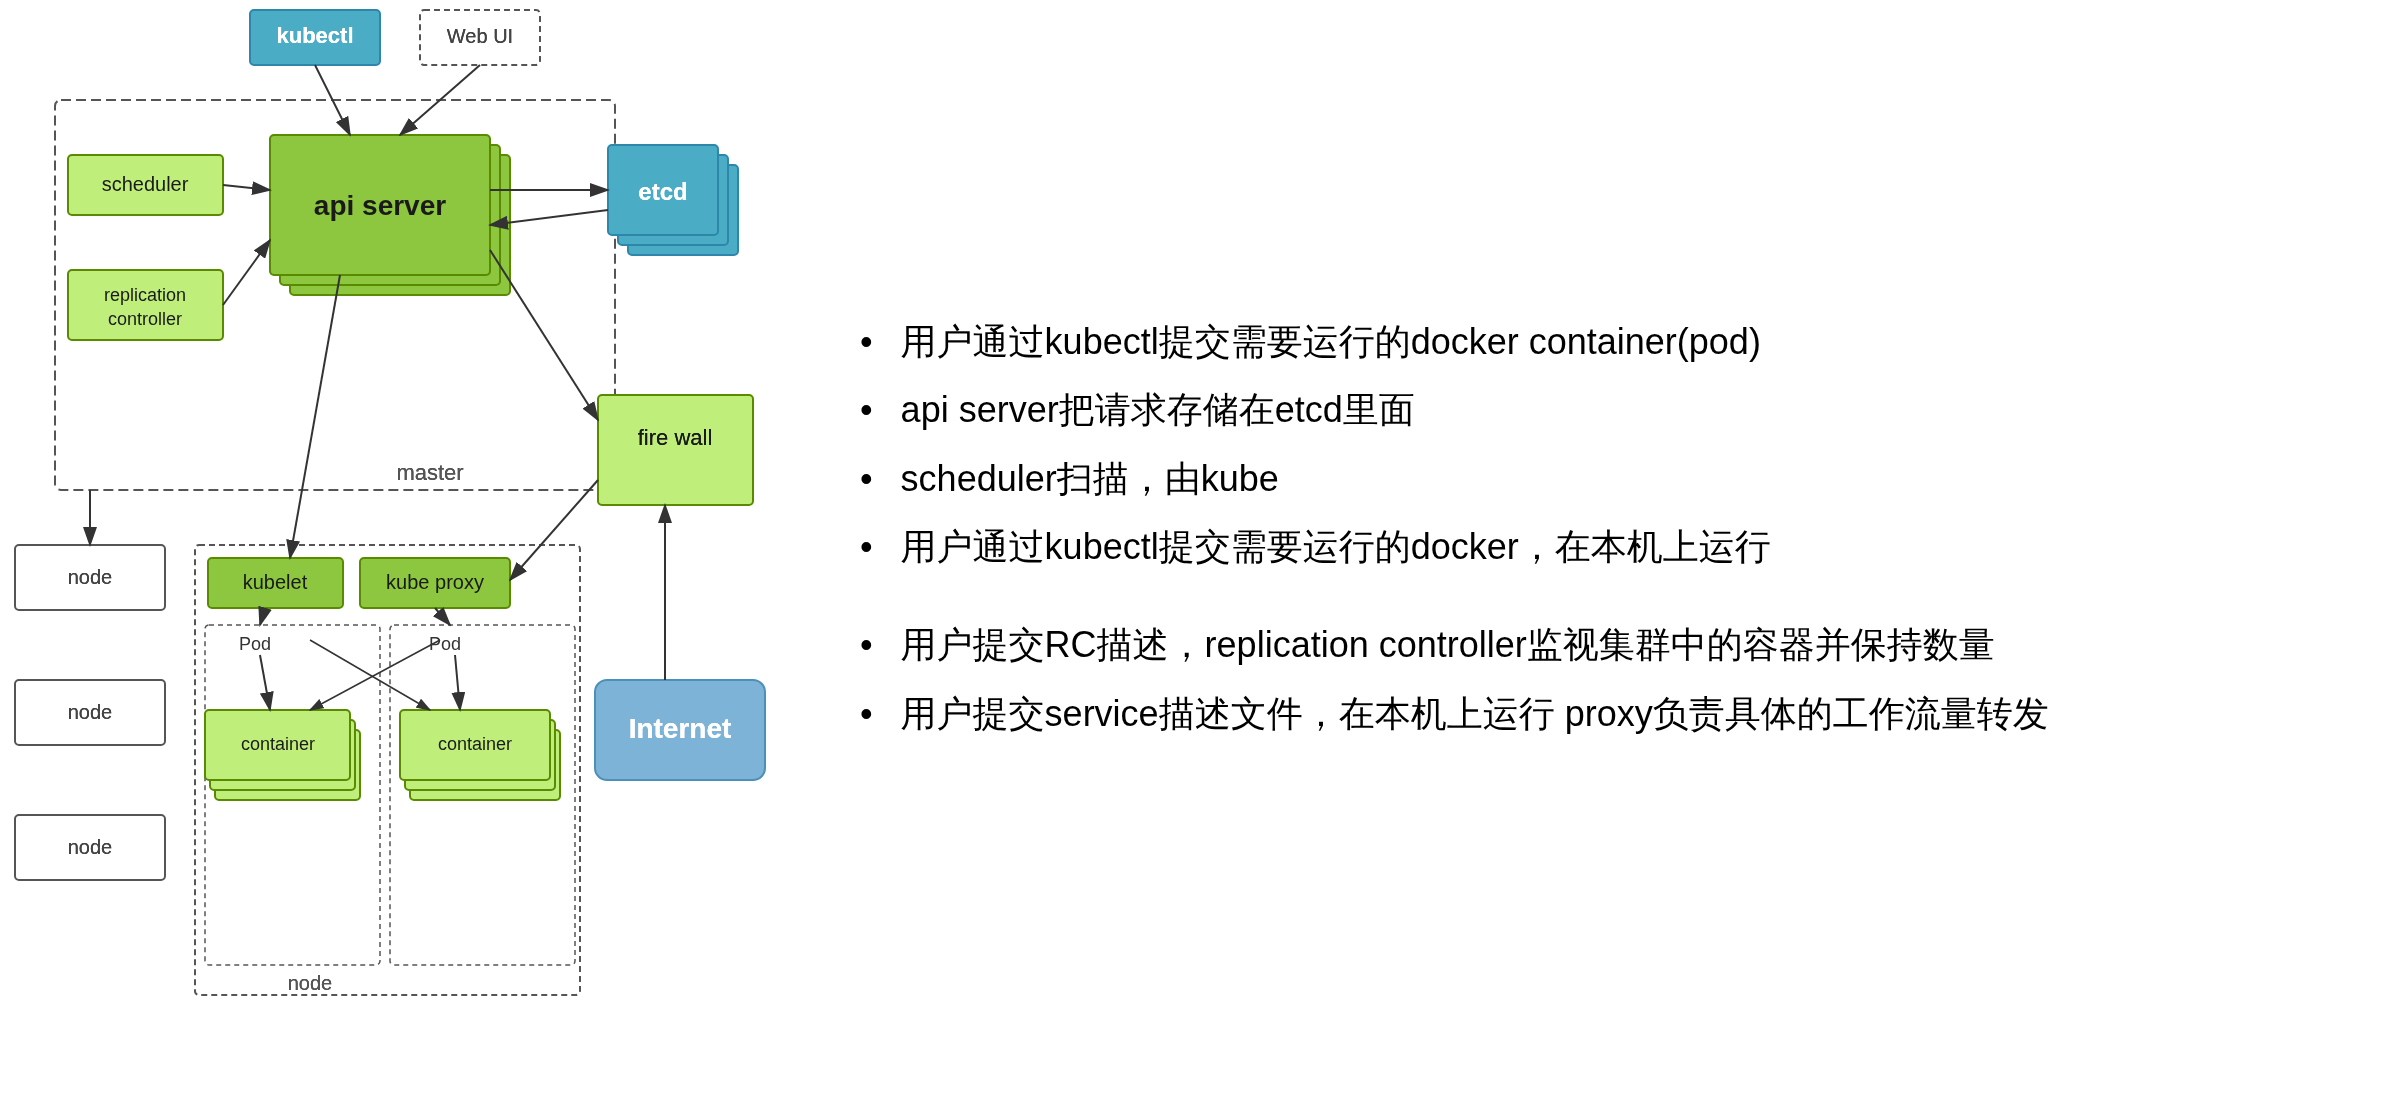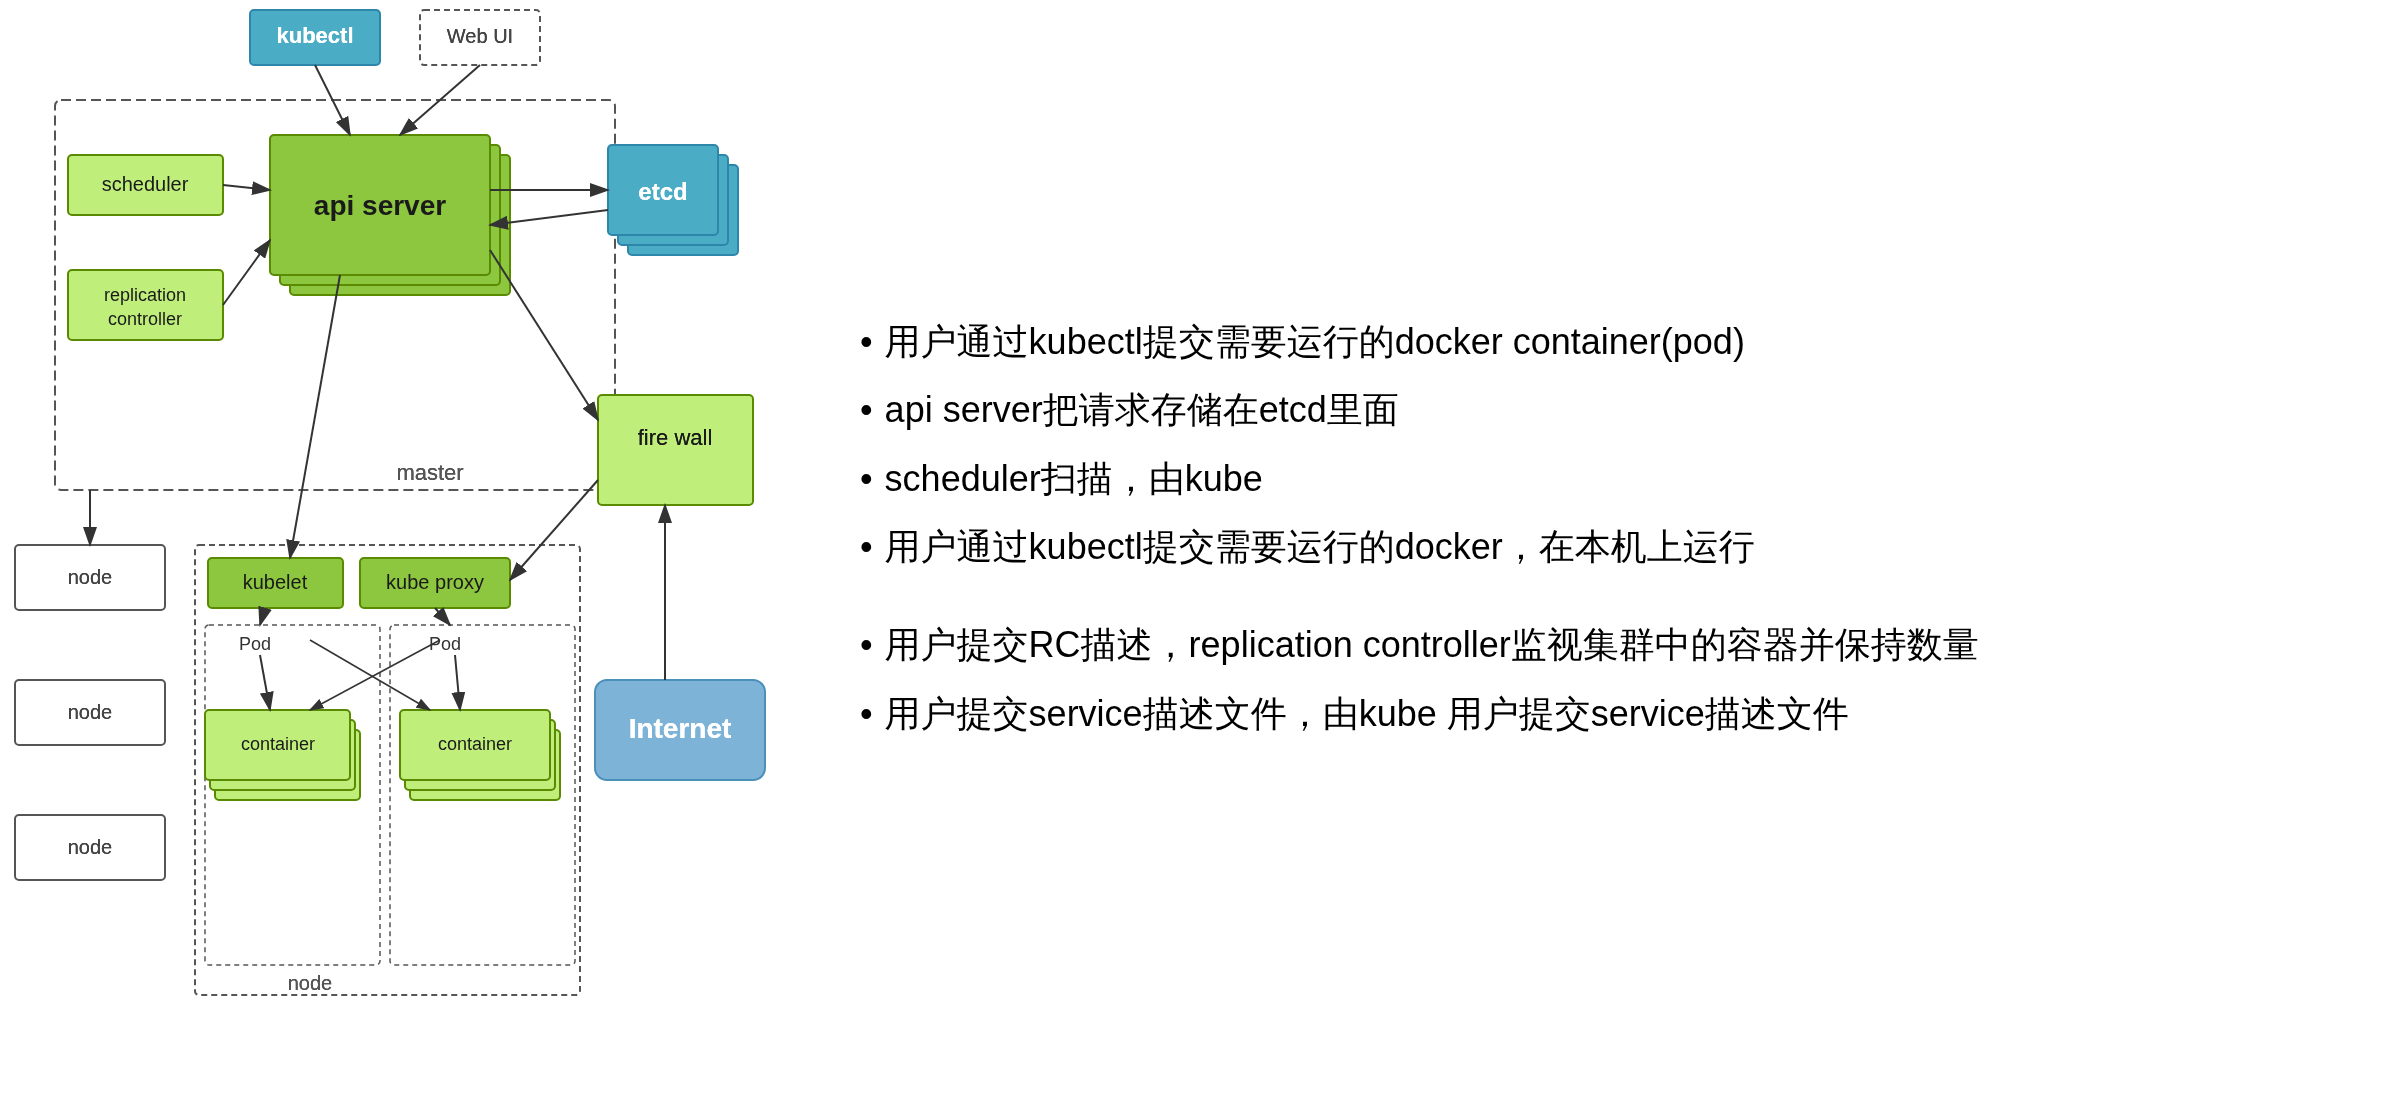"用户通过kubectl提交需要运行的docker container(pod)" .bullet-text { margin-left: none -> 16px }
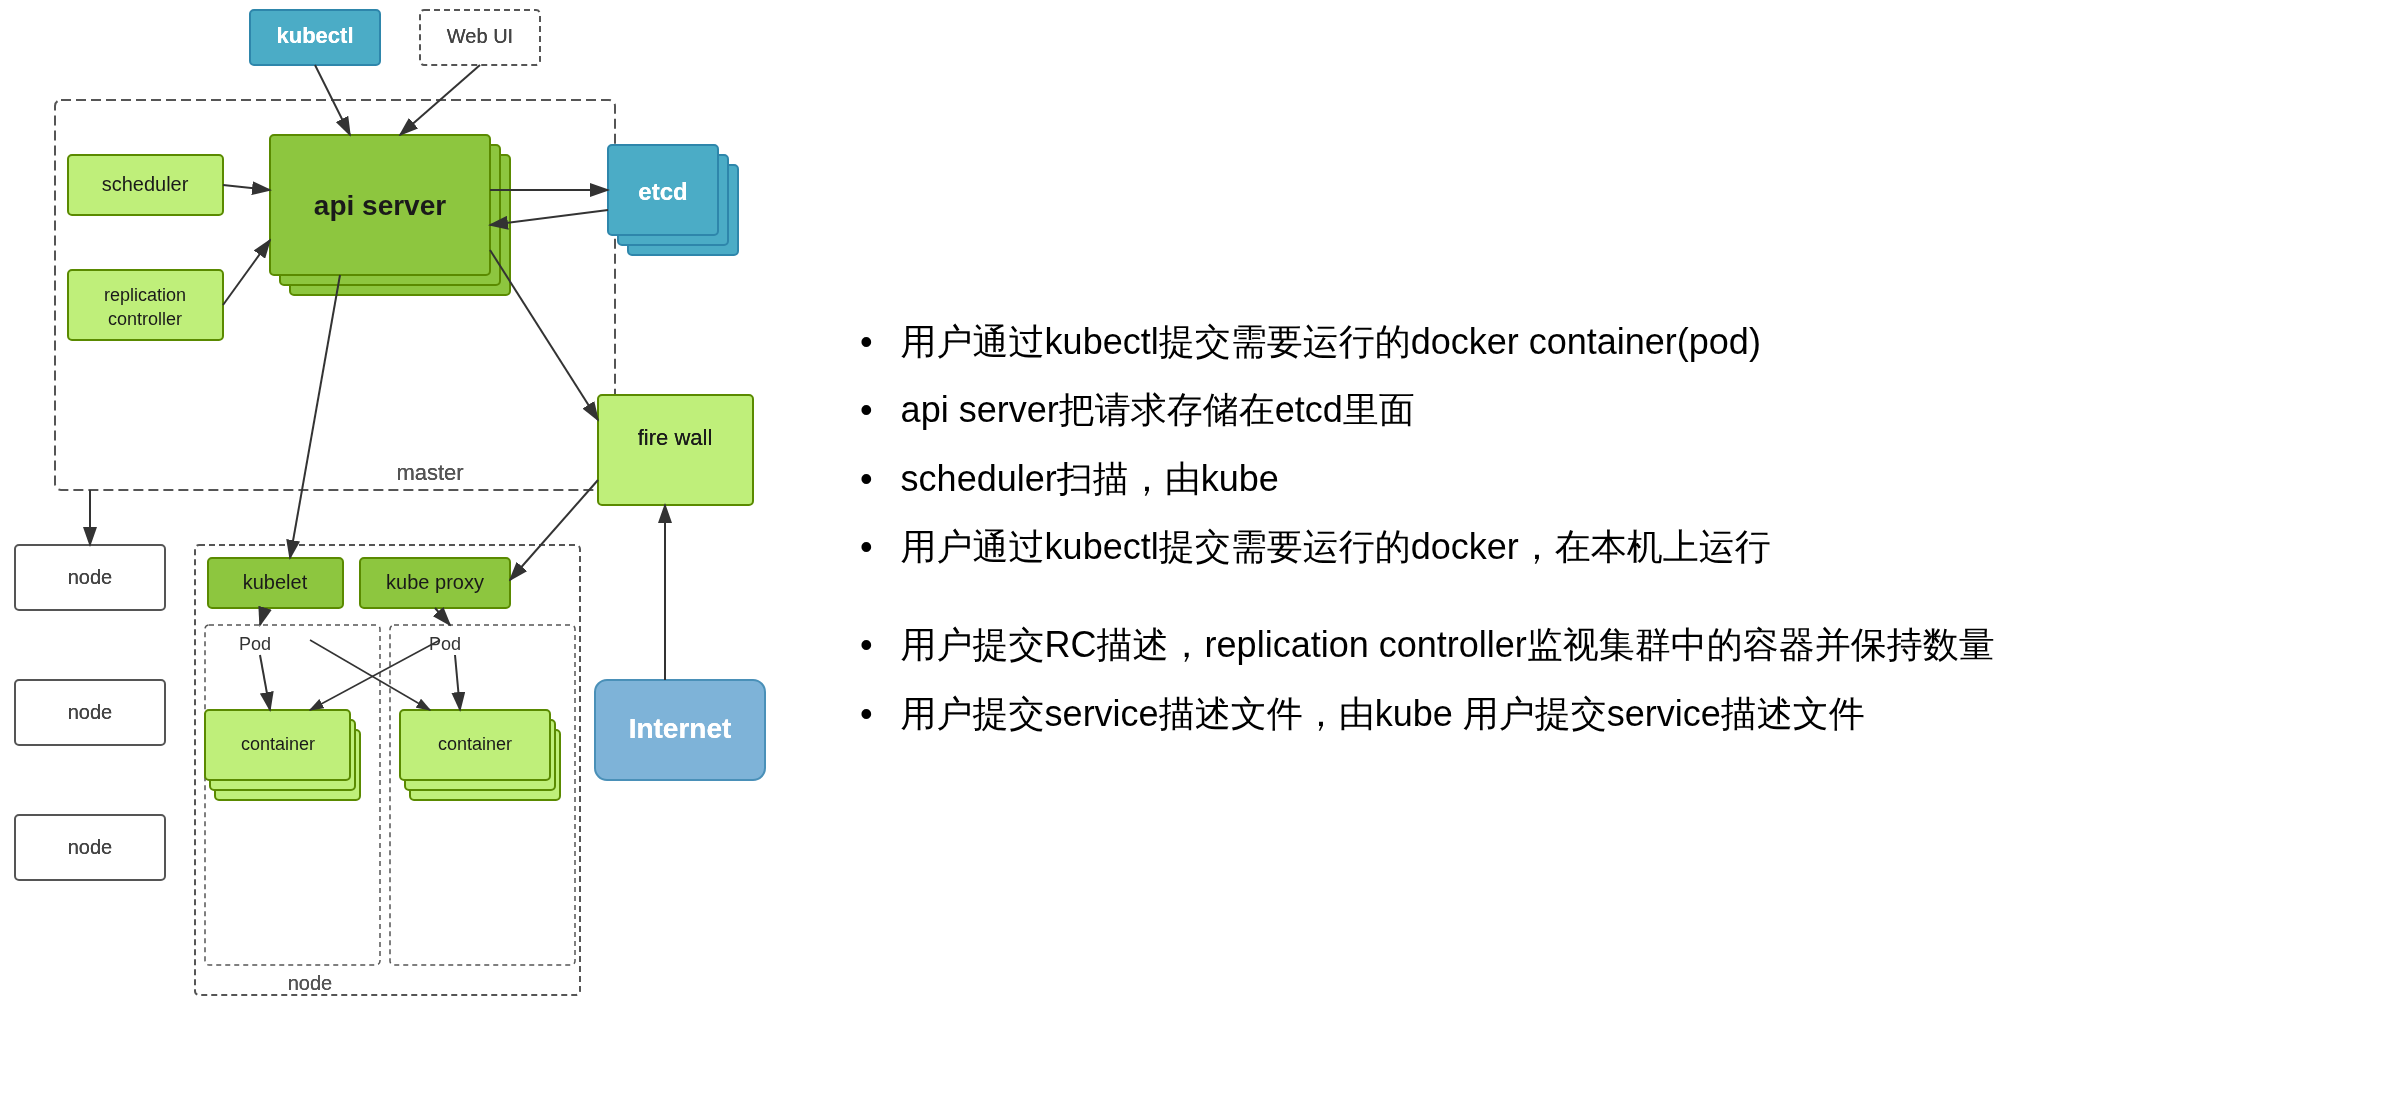"用户提交service描述文件，由kube 用户提交service描述文件" span.bullet-text { text: 由kube 用户提交service描述文件 -> 在本机上运行 proxy负责具体的工作流量转发 }
